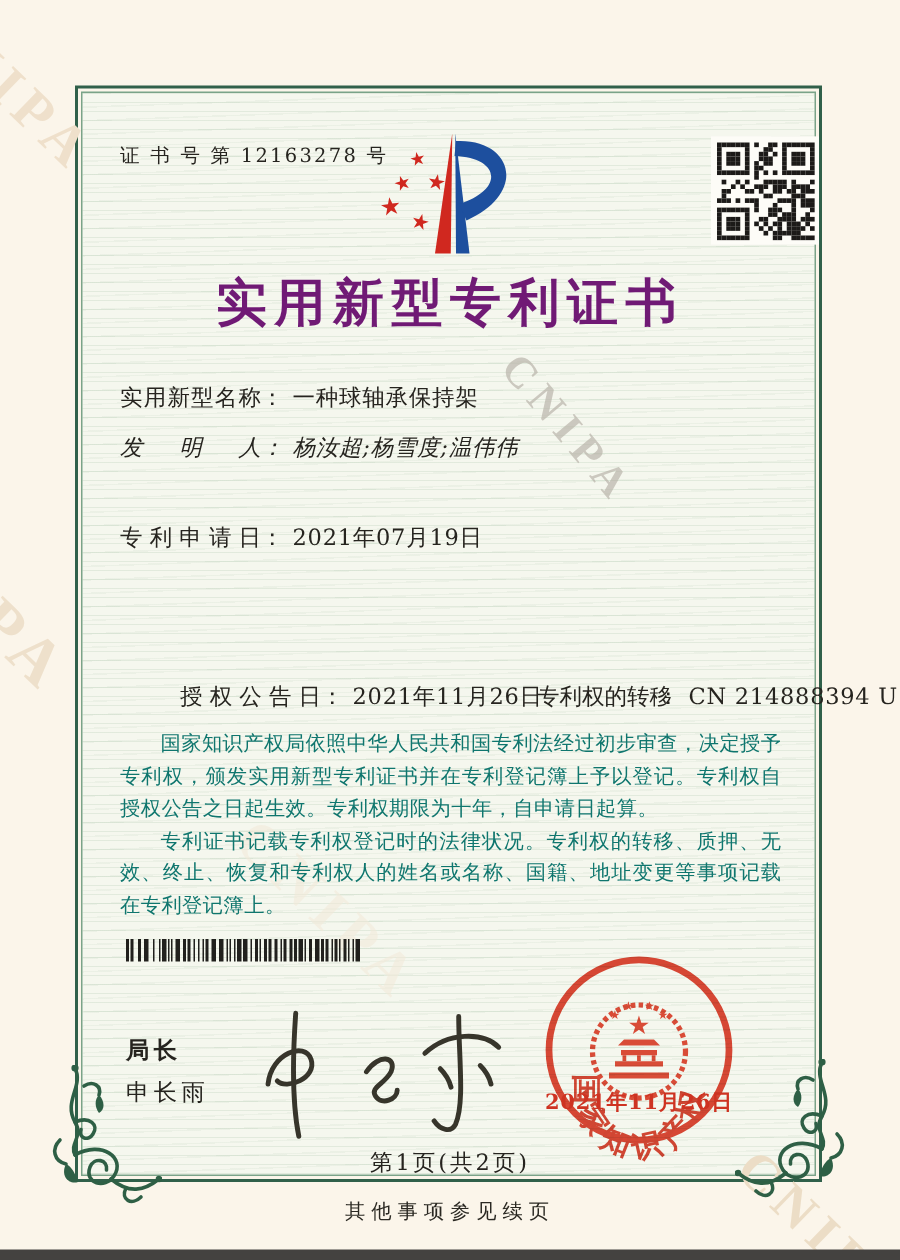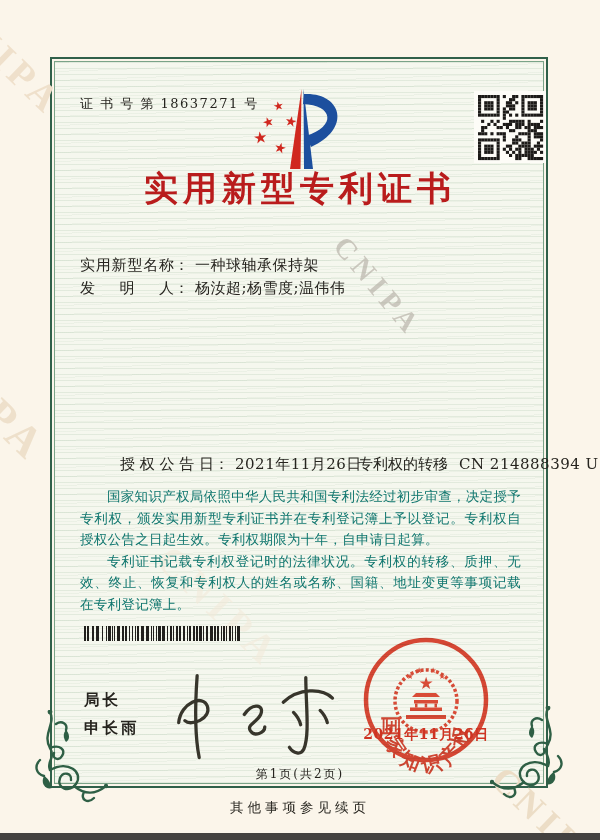"证 书 号 第 18637271" div.cert-no { text: 18637271 -> 12163278 }
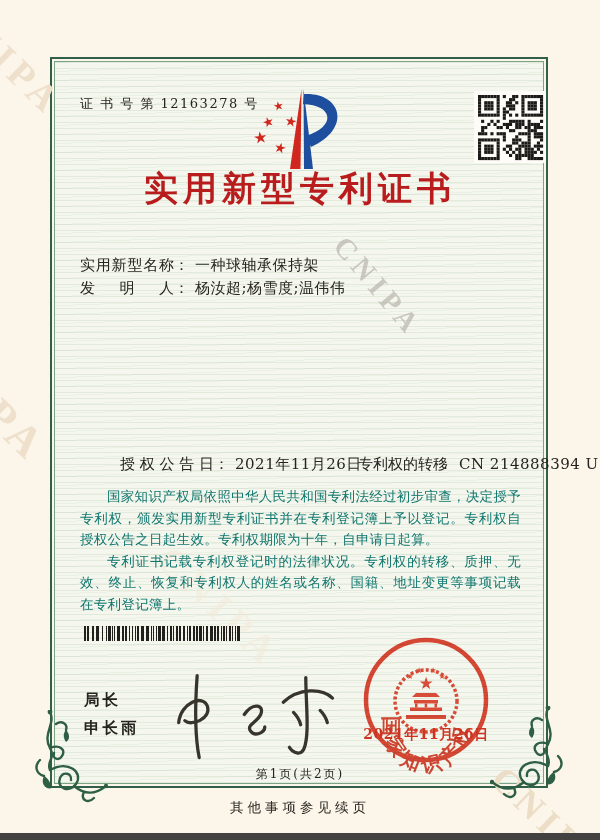"实用新型专利证书" .title { color: #b91c1c -> #701a75; top: 166px -> 179px }
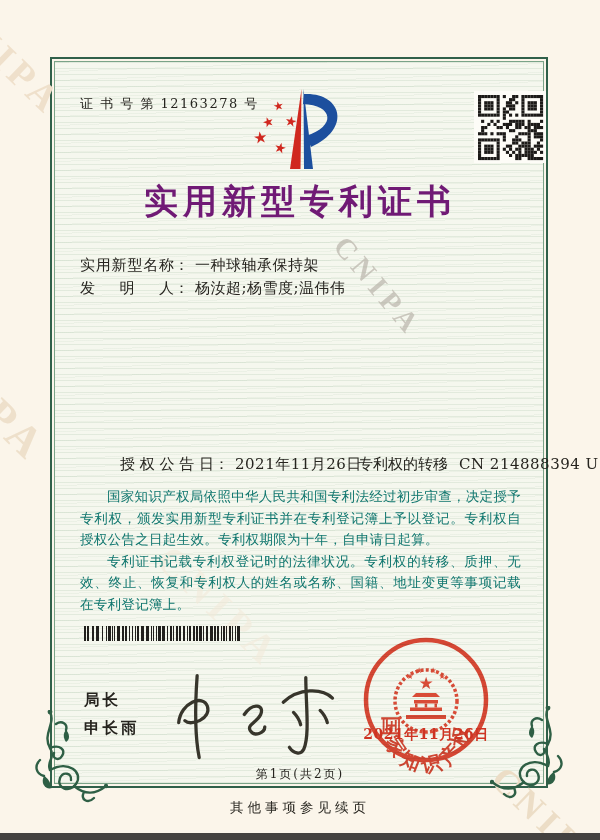"发明人： 杨汝超;杨雪度;温伟伟" .r2 { font-style: none -> italic; top: 279px -> 289px }
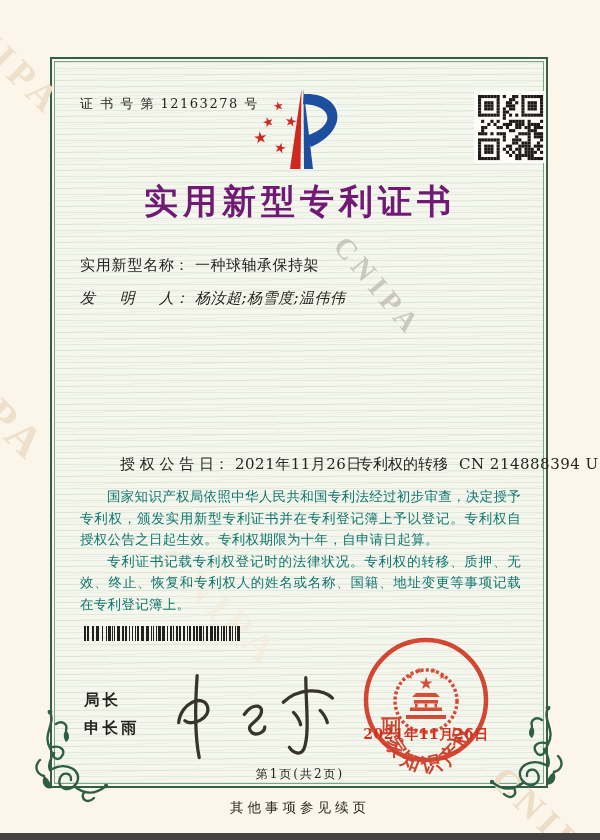"专利申请日： 2021年07月19日" div.frow { html: none -> <div> <span>专利申请日</span><span>：</span><span>2021年07月19日</span> </div> }
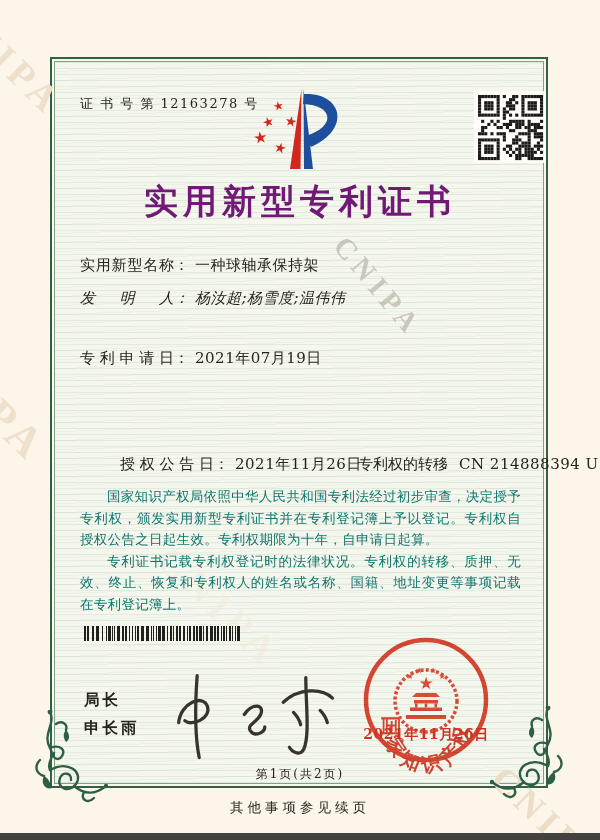"申长雨" .sig-name { font-weight: bold -> normal }
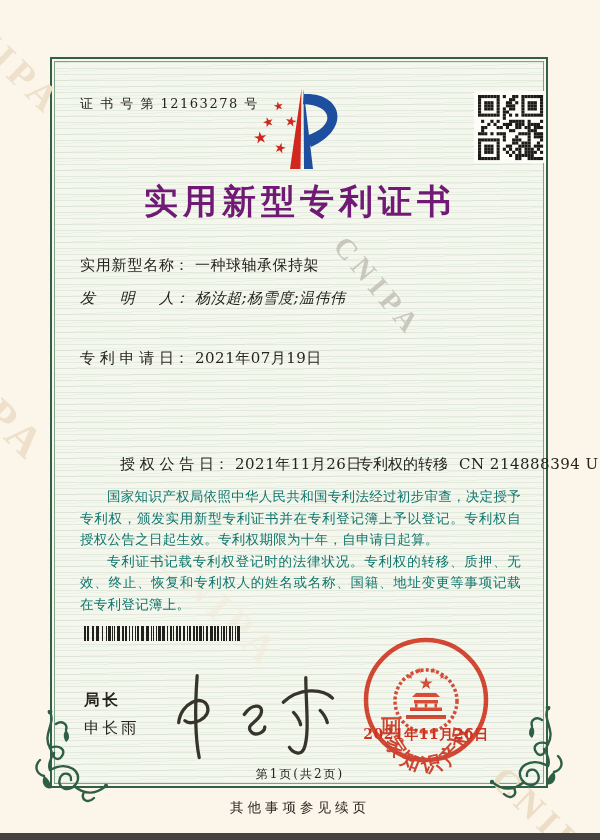"第1页(共2页)" .page-no { font-size: 12px -> 15px }
